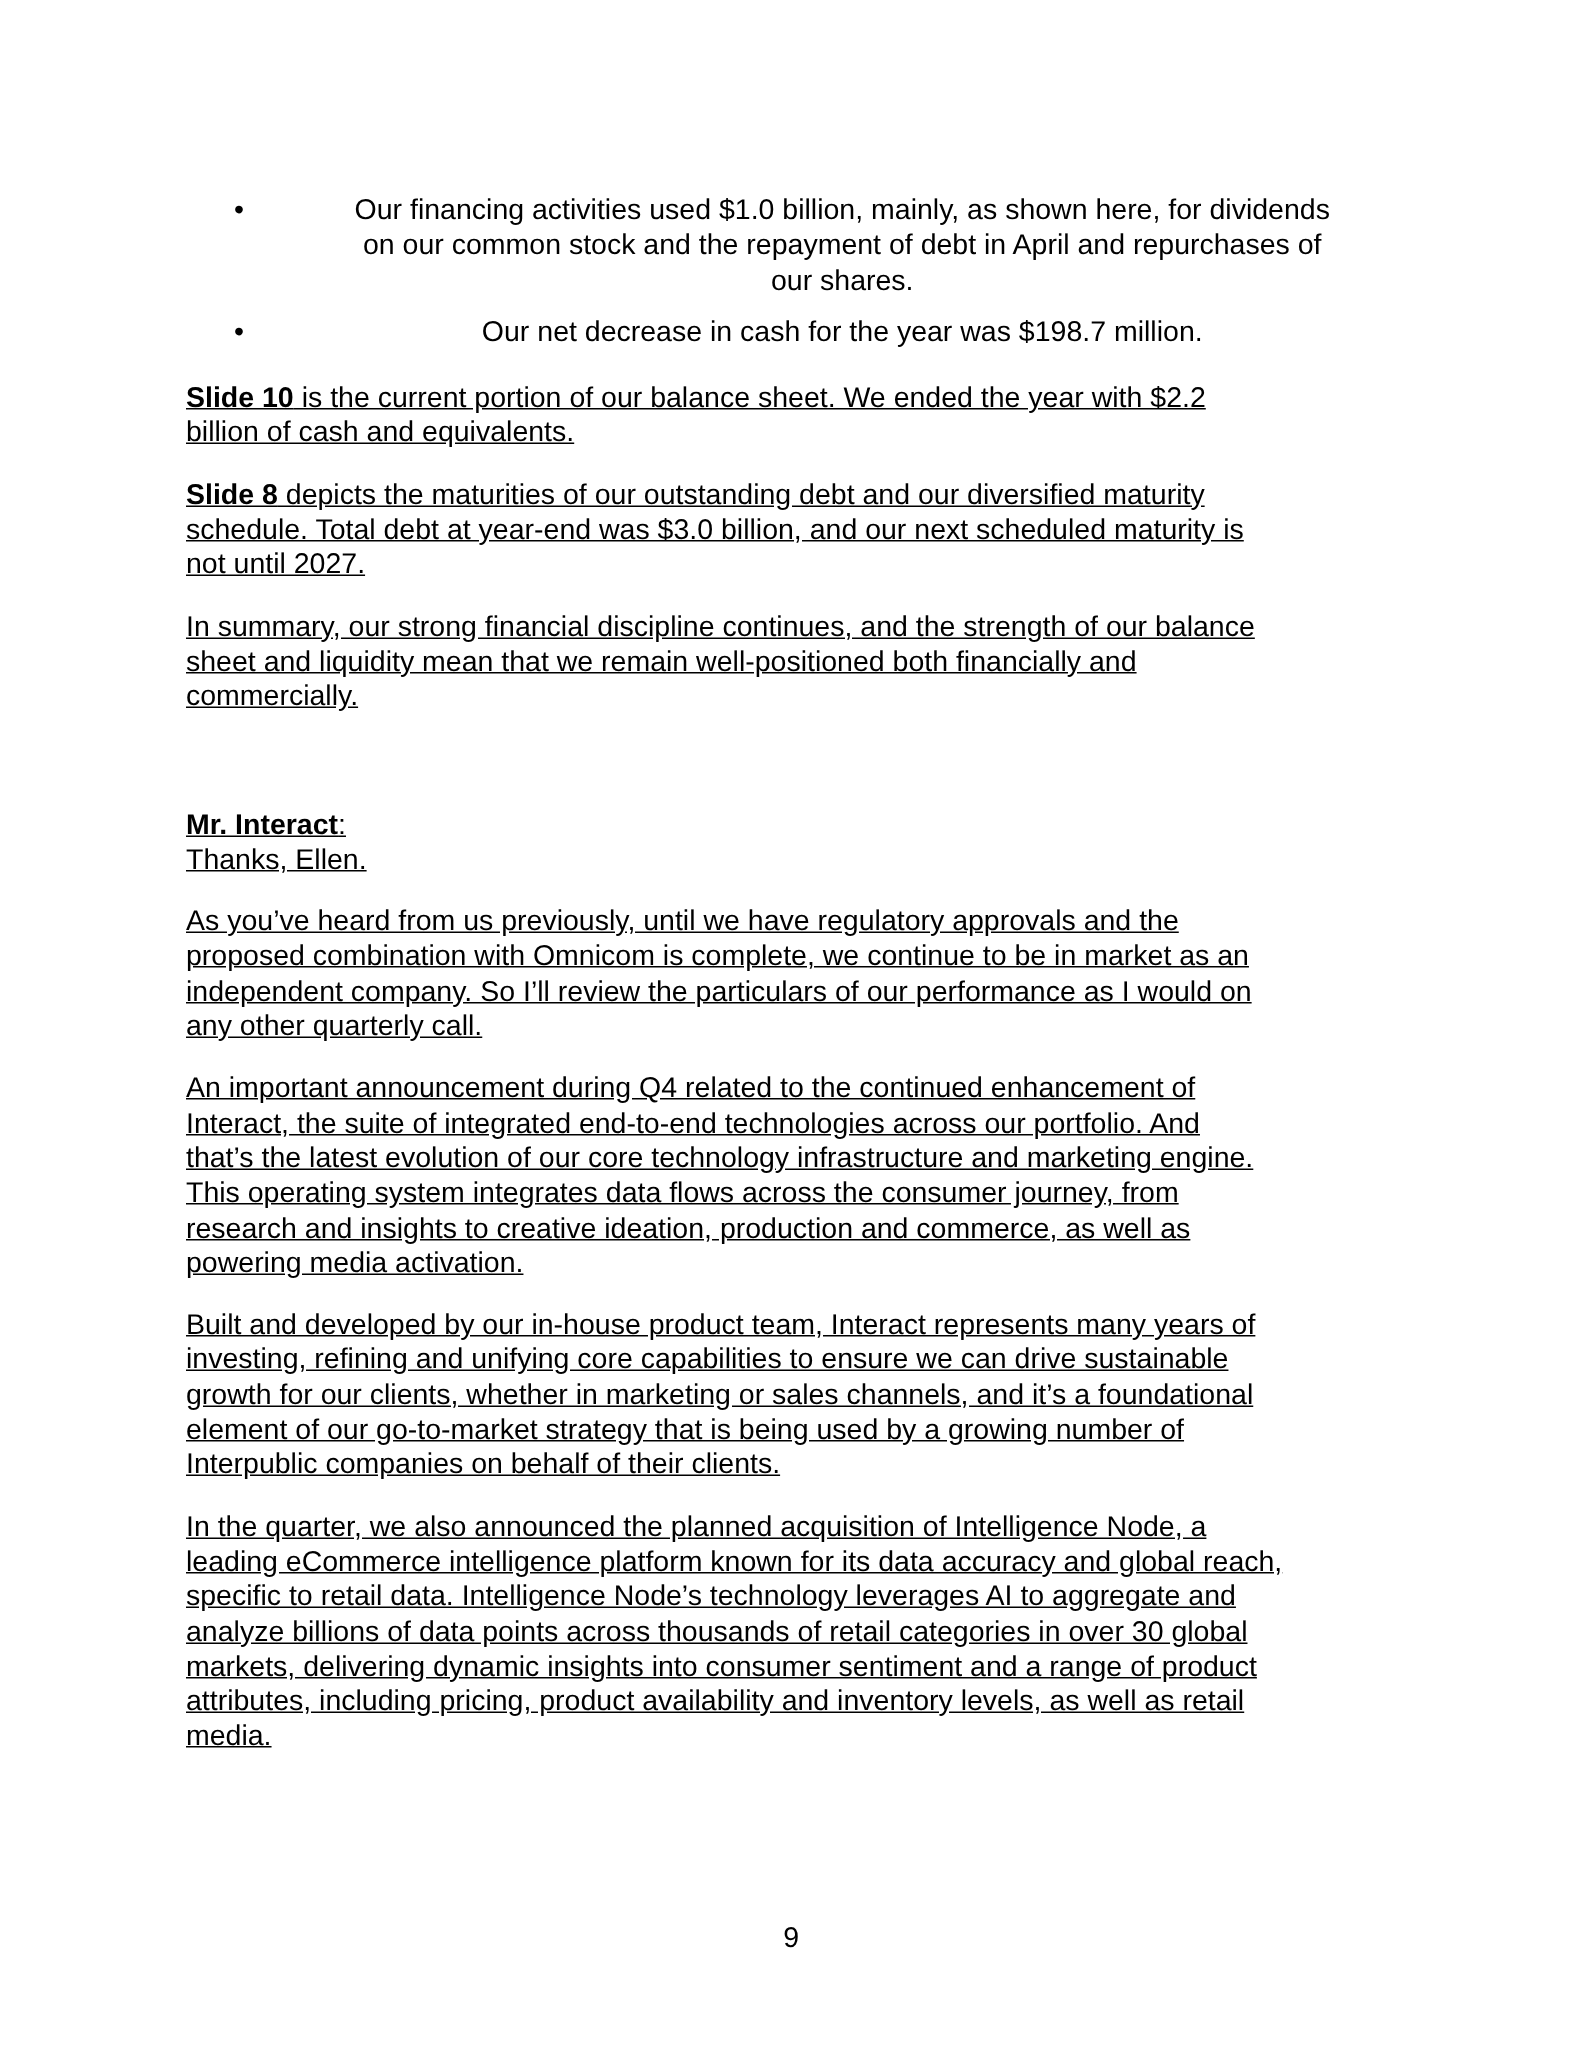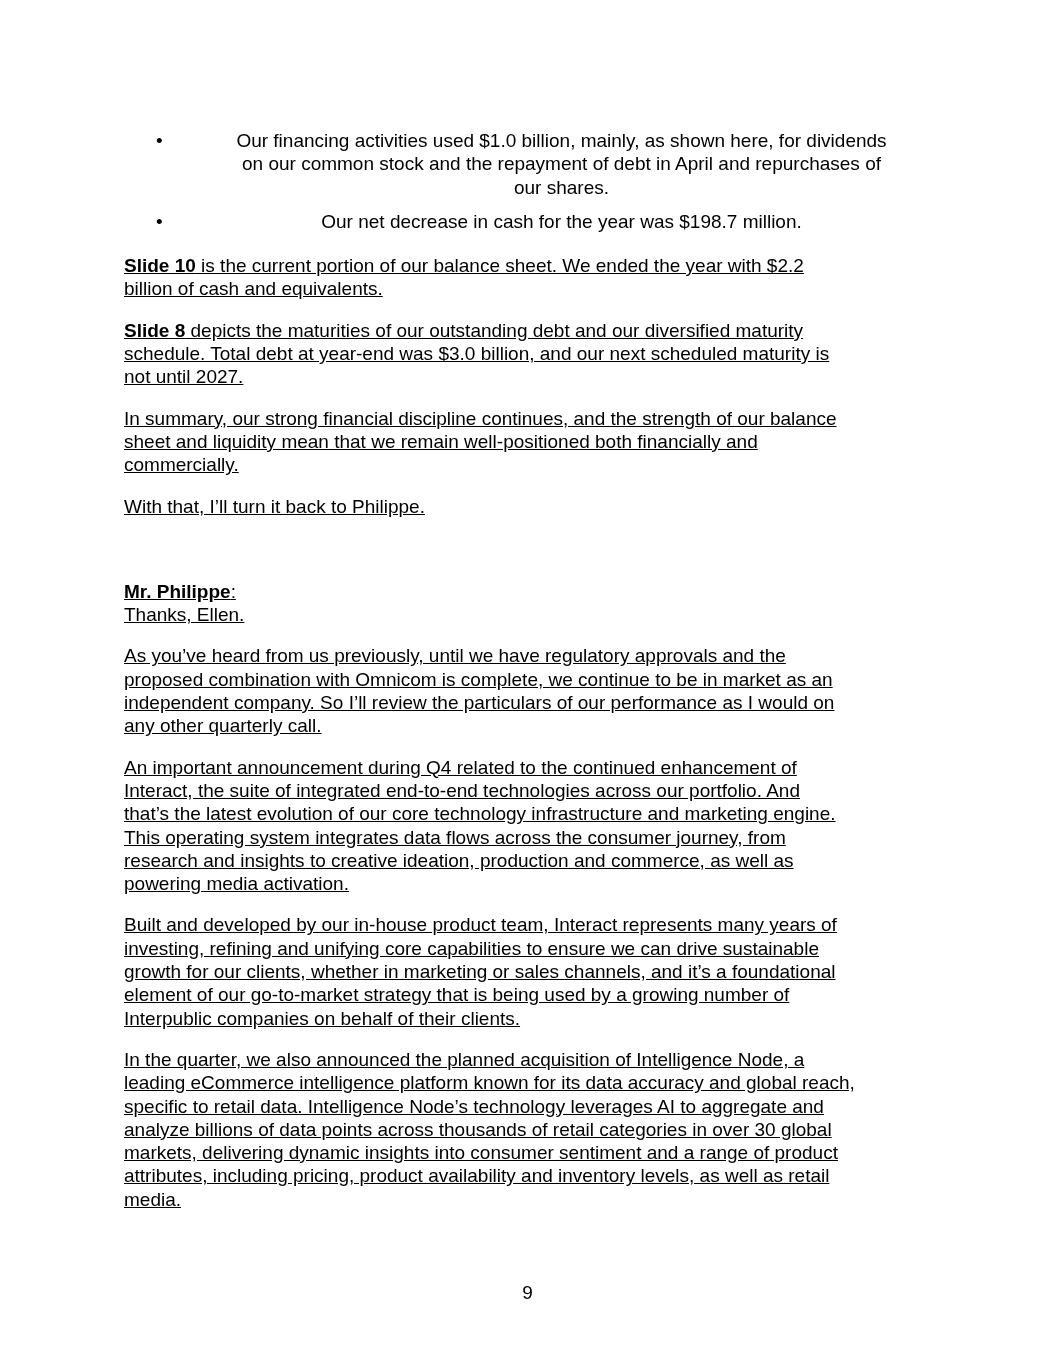"With that, I’ll turn it" p.para { html: <p><span>With that, I’ll turn it back to Philippe.</span></p> -> none }
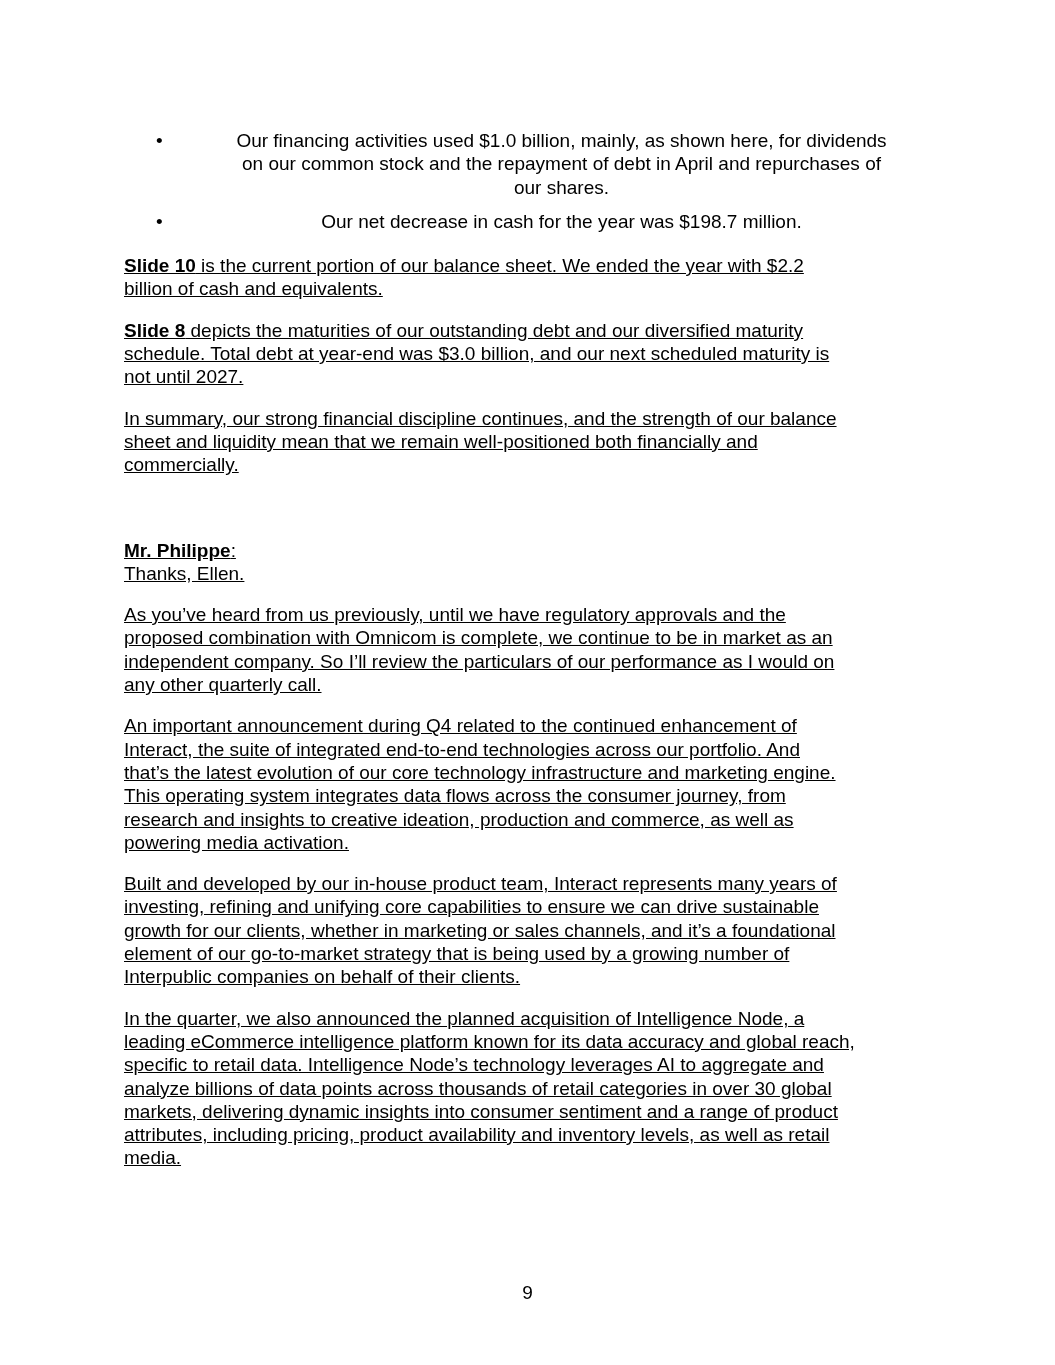"Mr. Philippe" b { text: Philippe -> Interact }
